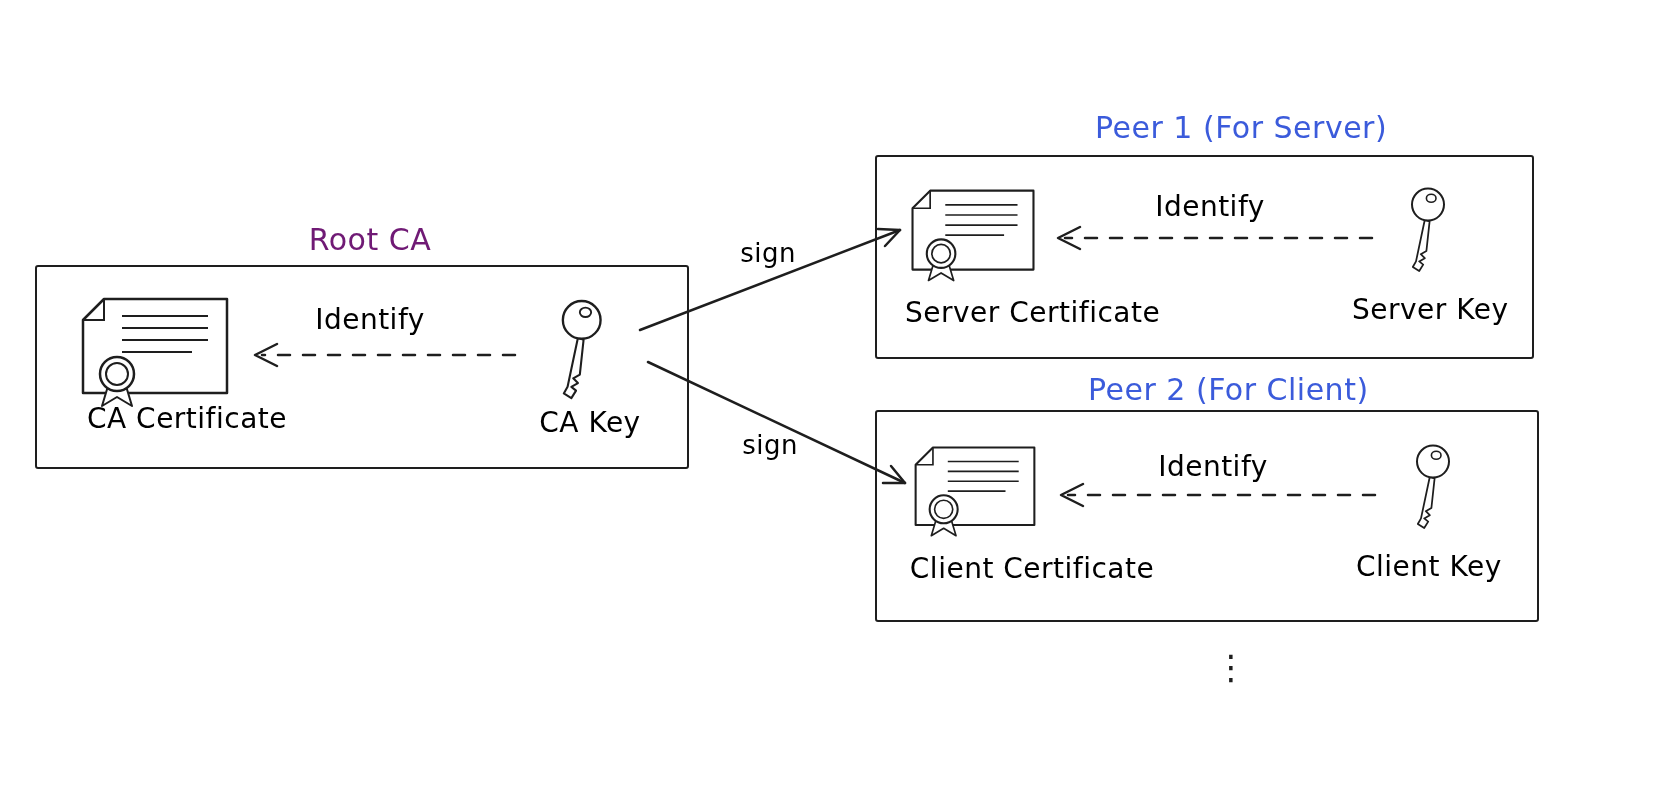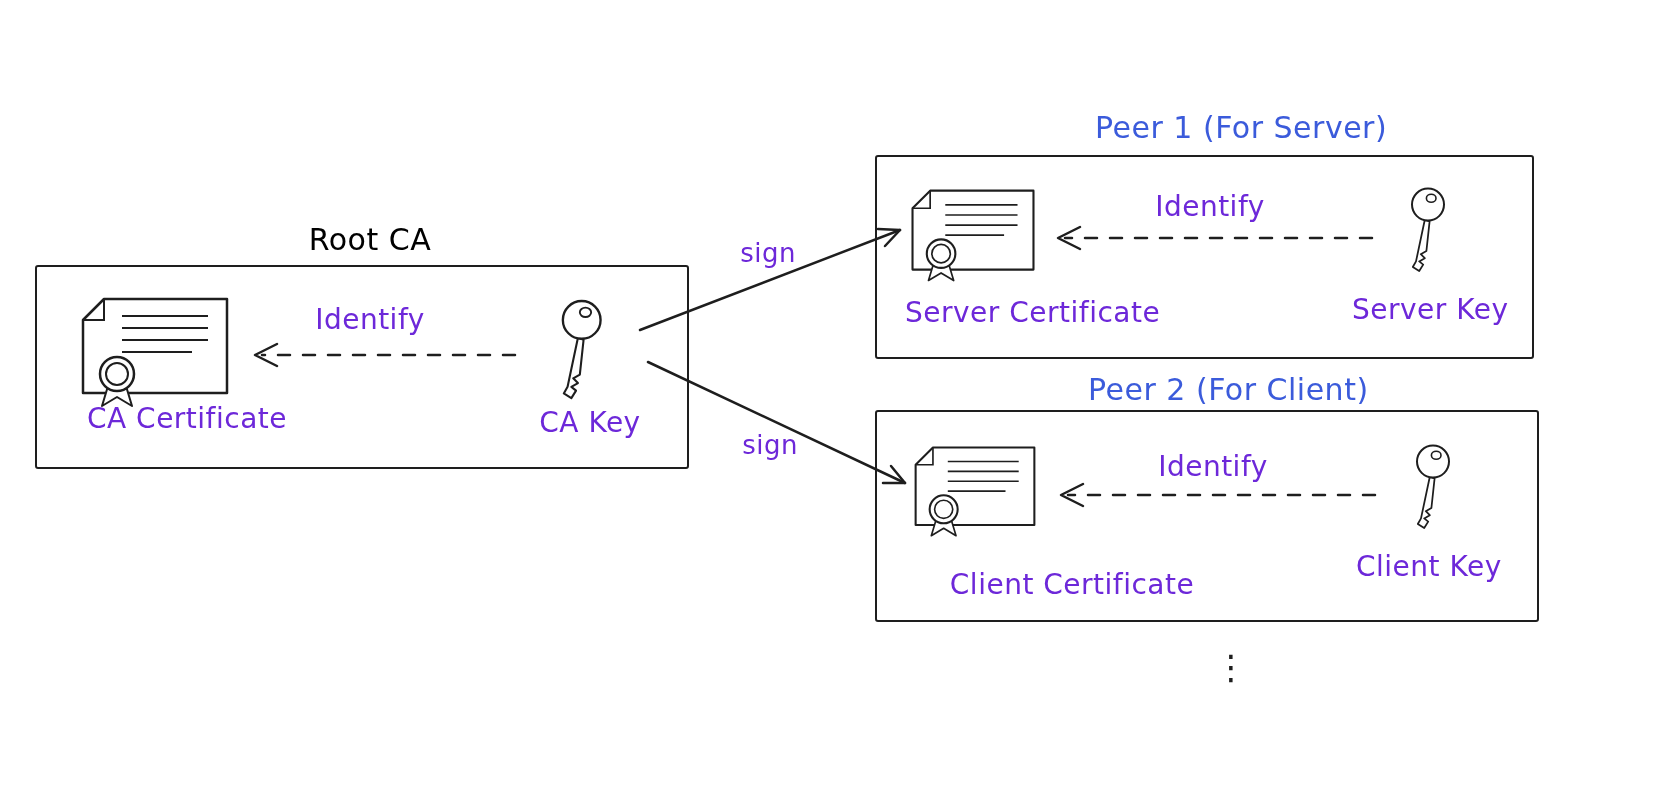"Identify" .lbl { color: #6d28d9 -> #000000 }
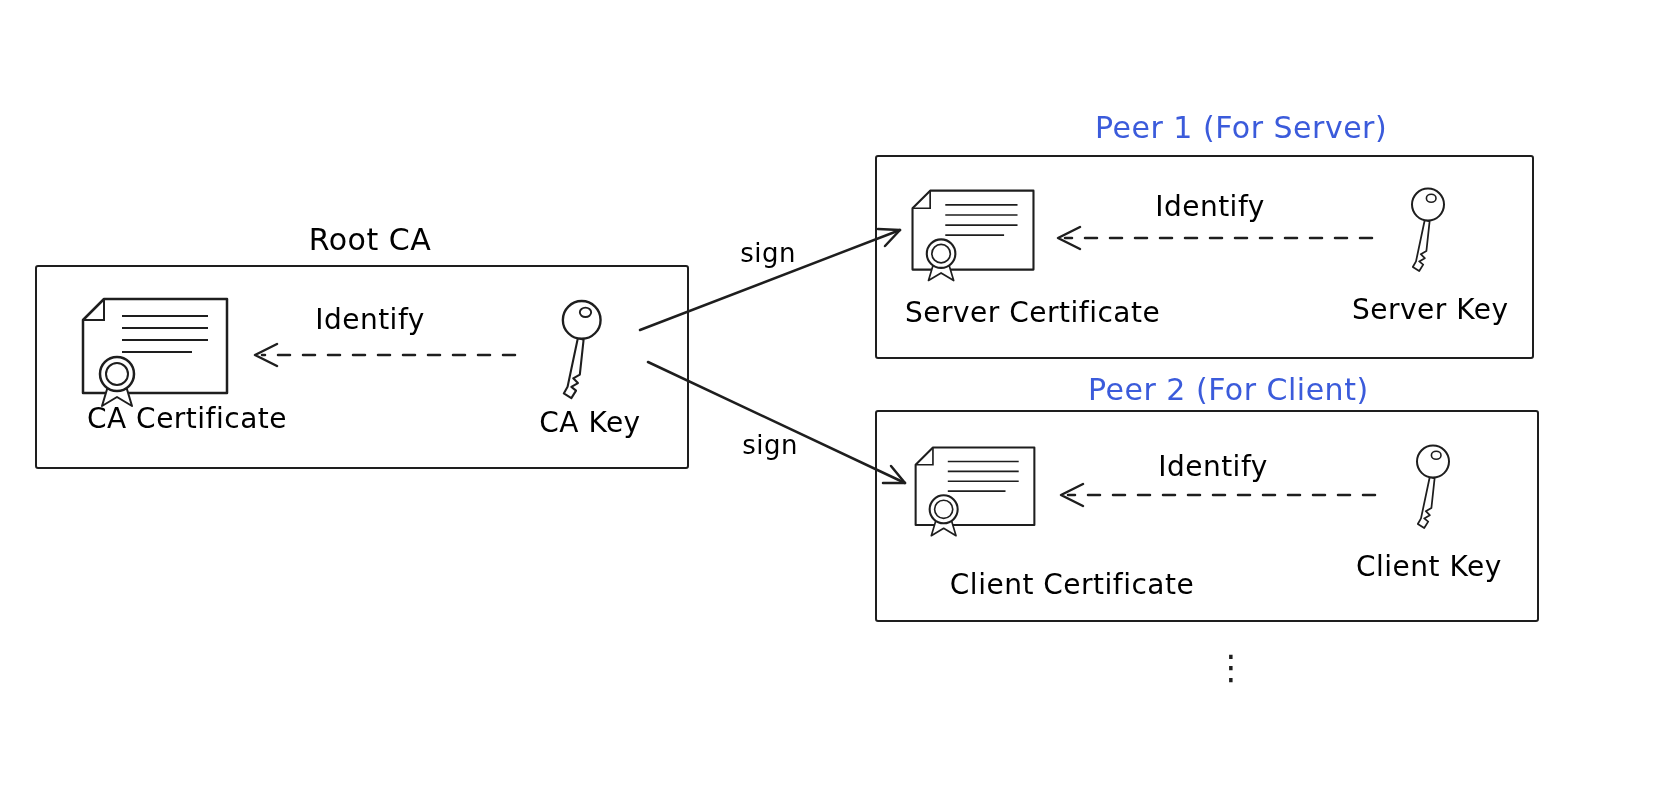"Root CA" .title-red { color: #000000 -> #701a75 }
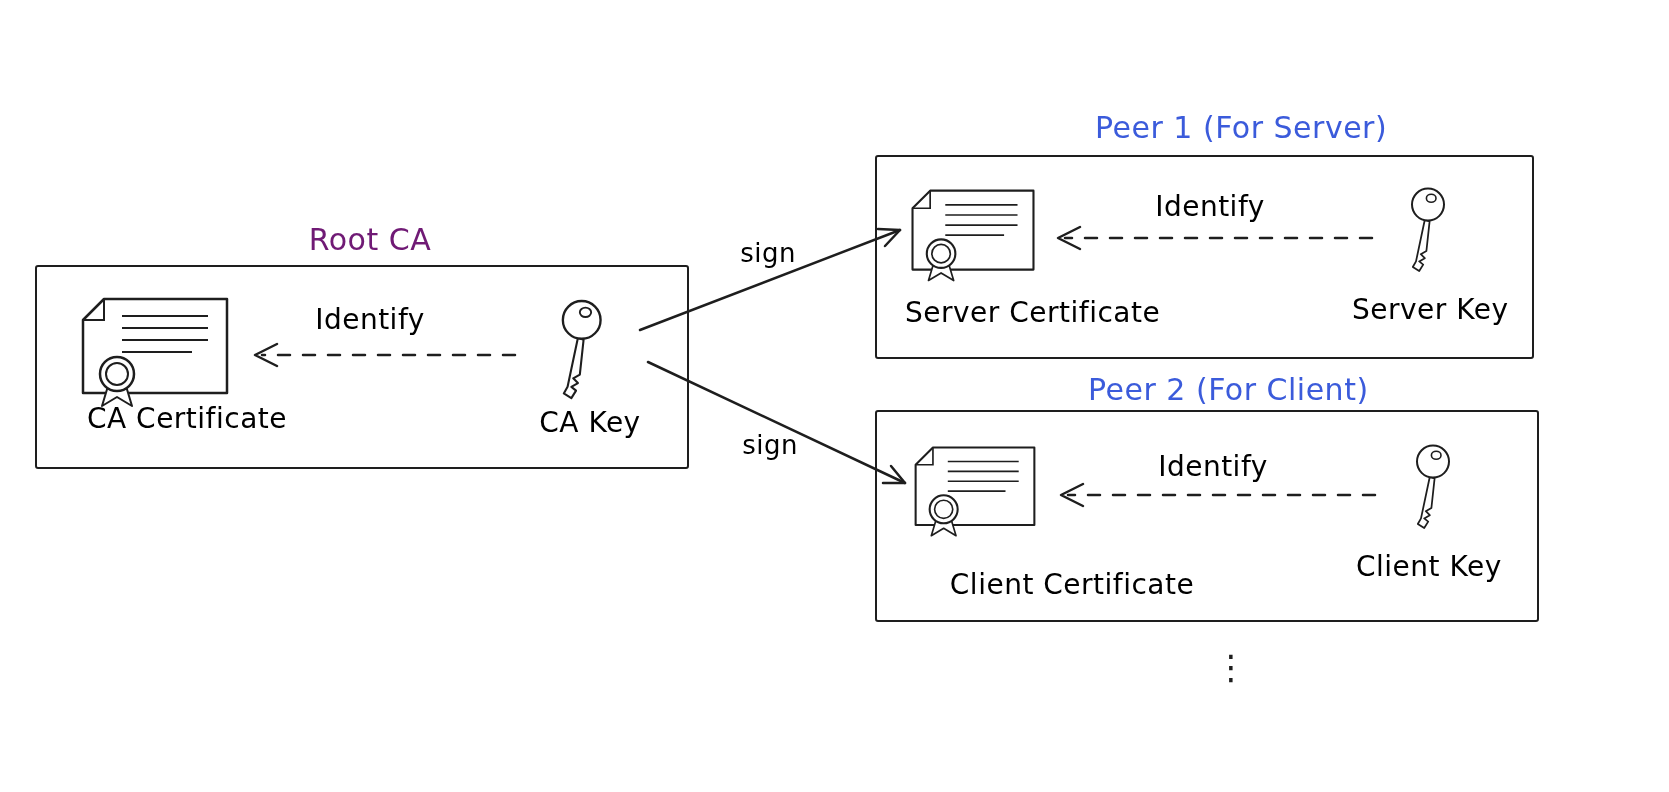"Client Certificate" div.lbl { left: 947px -> 907px; margin-top: 16px -> none }
